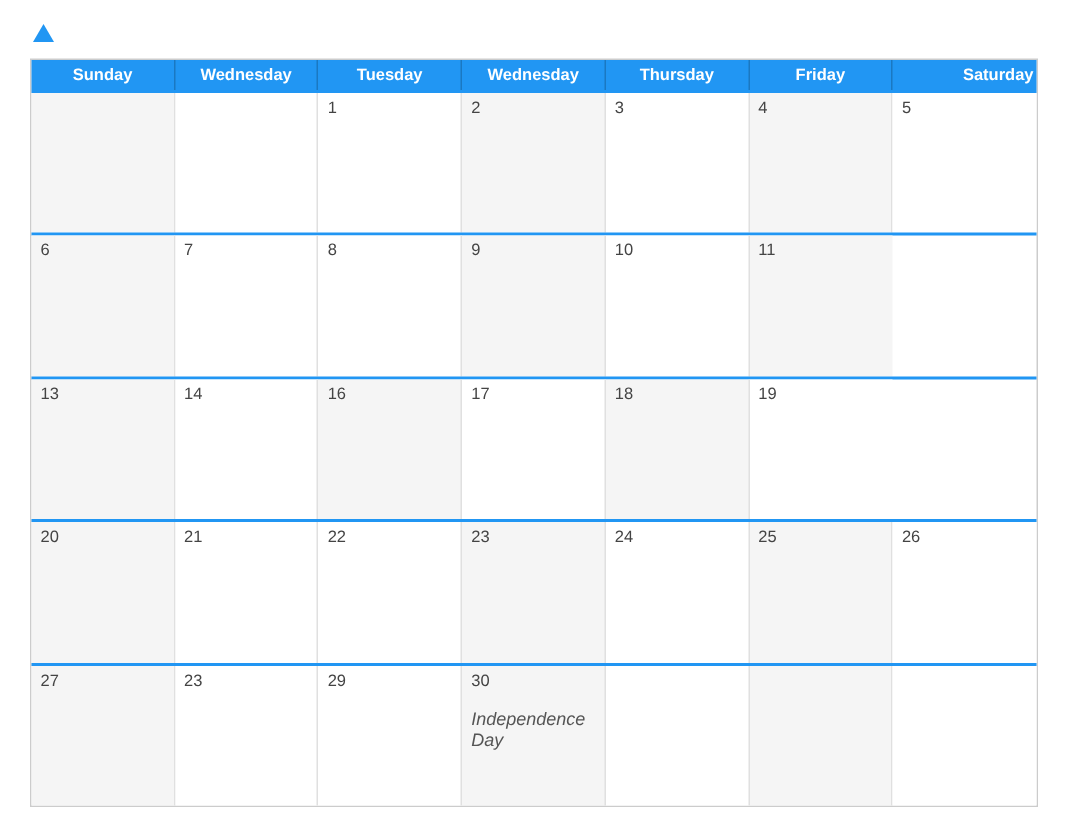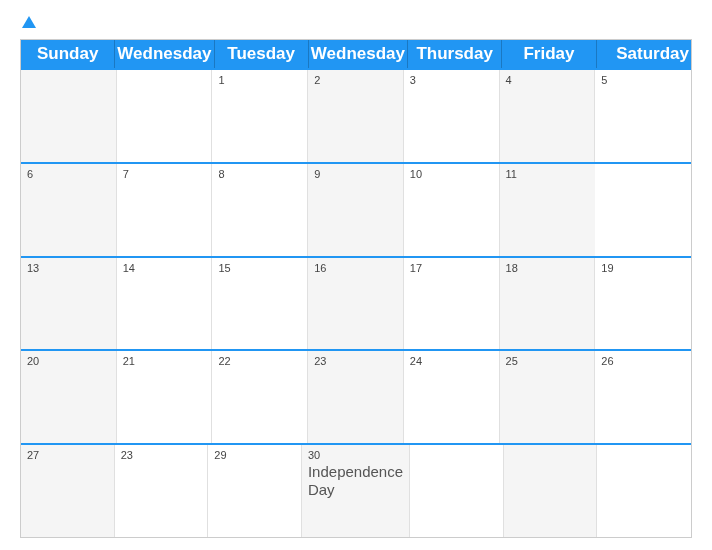"Sunday" .cal-header-cell { font-size: 17px -> 11px }
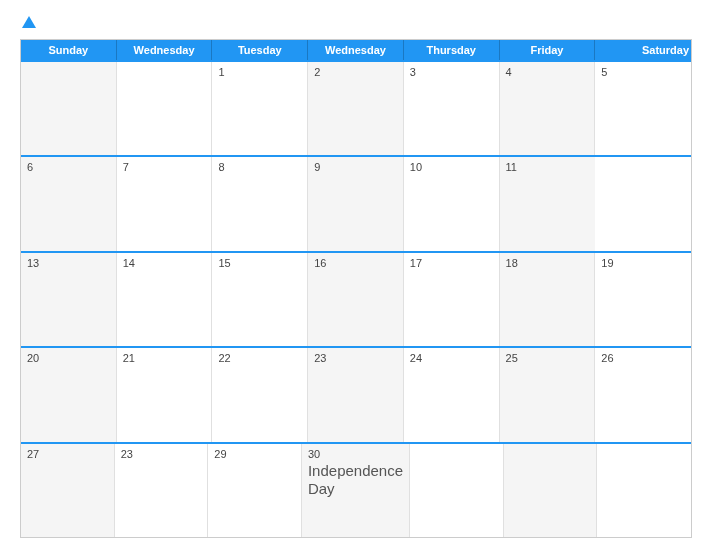"15" div.cal-cell { html: <div> <span>15</span> </div> -> none }
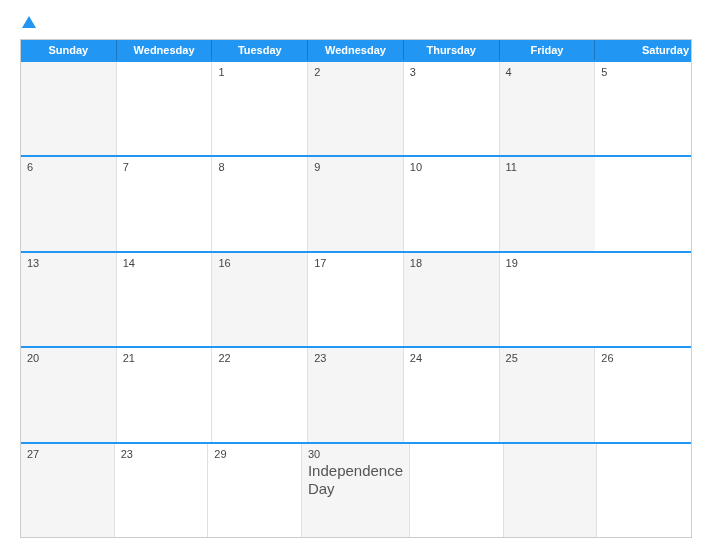"Independence Day" .event-label { font-size: 15px -> 12px; font-style: none -> italic; margin-top: 2px -> 12px }
